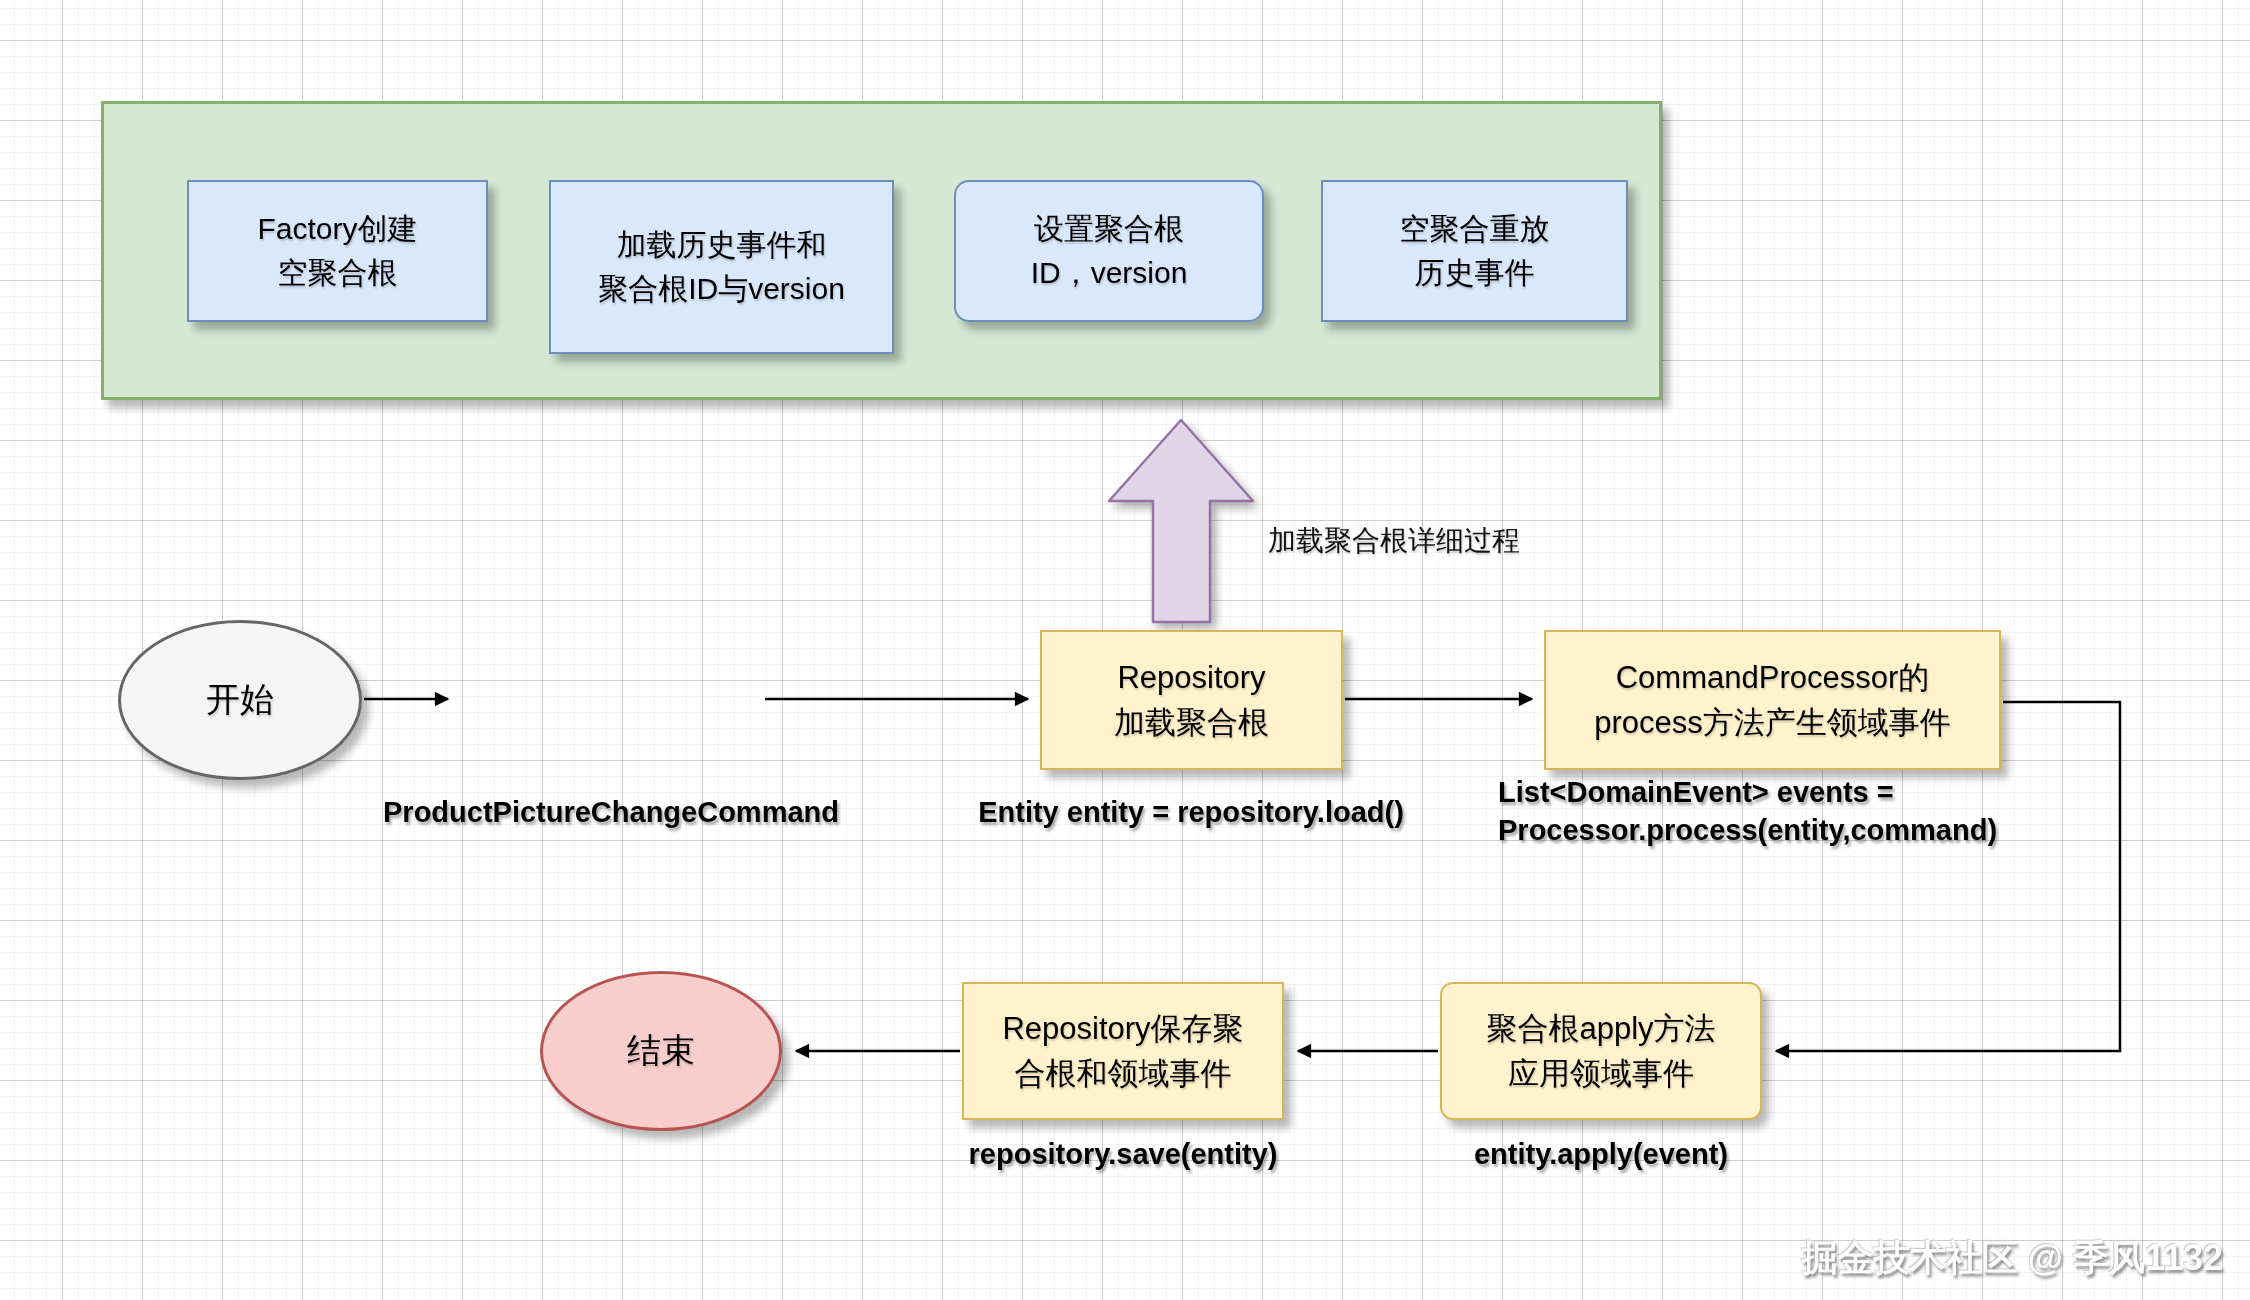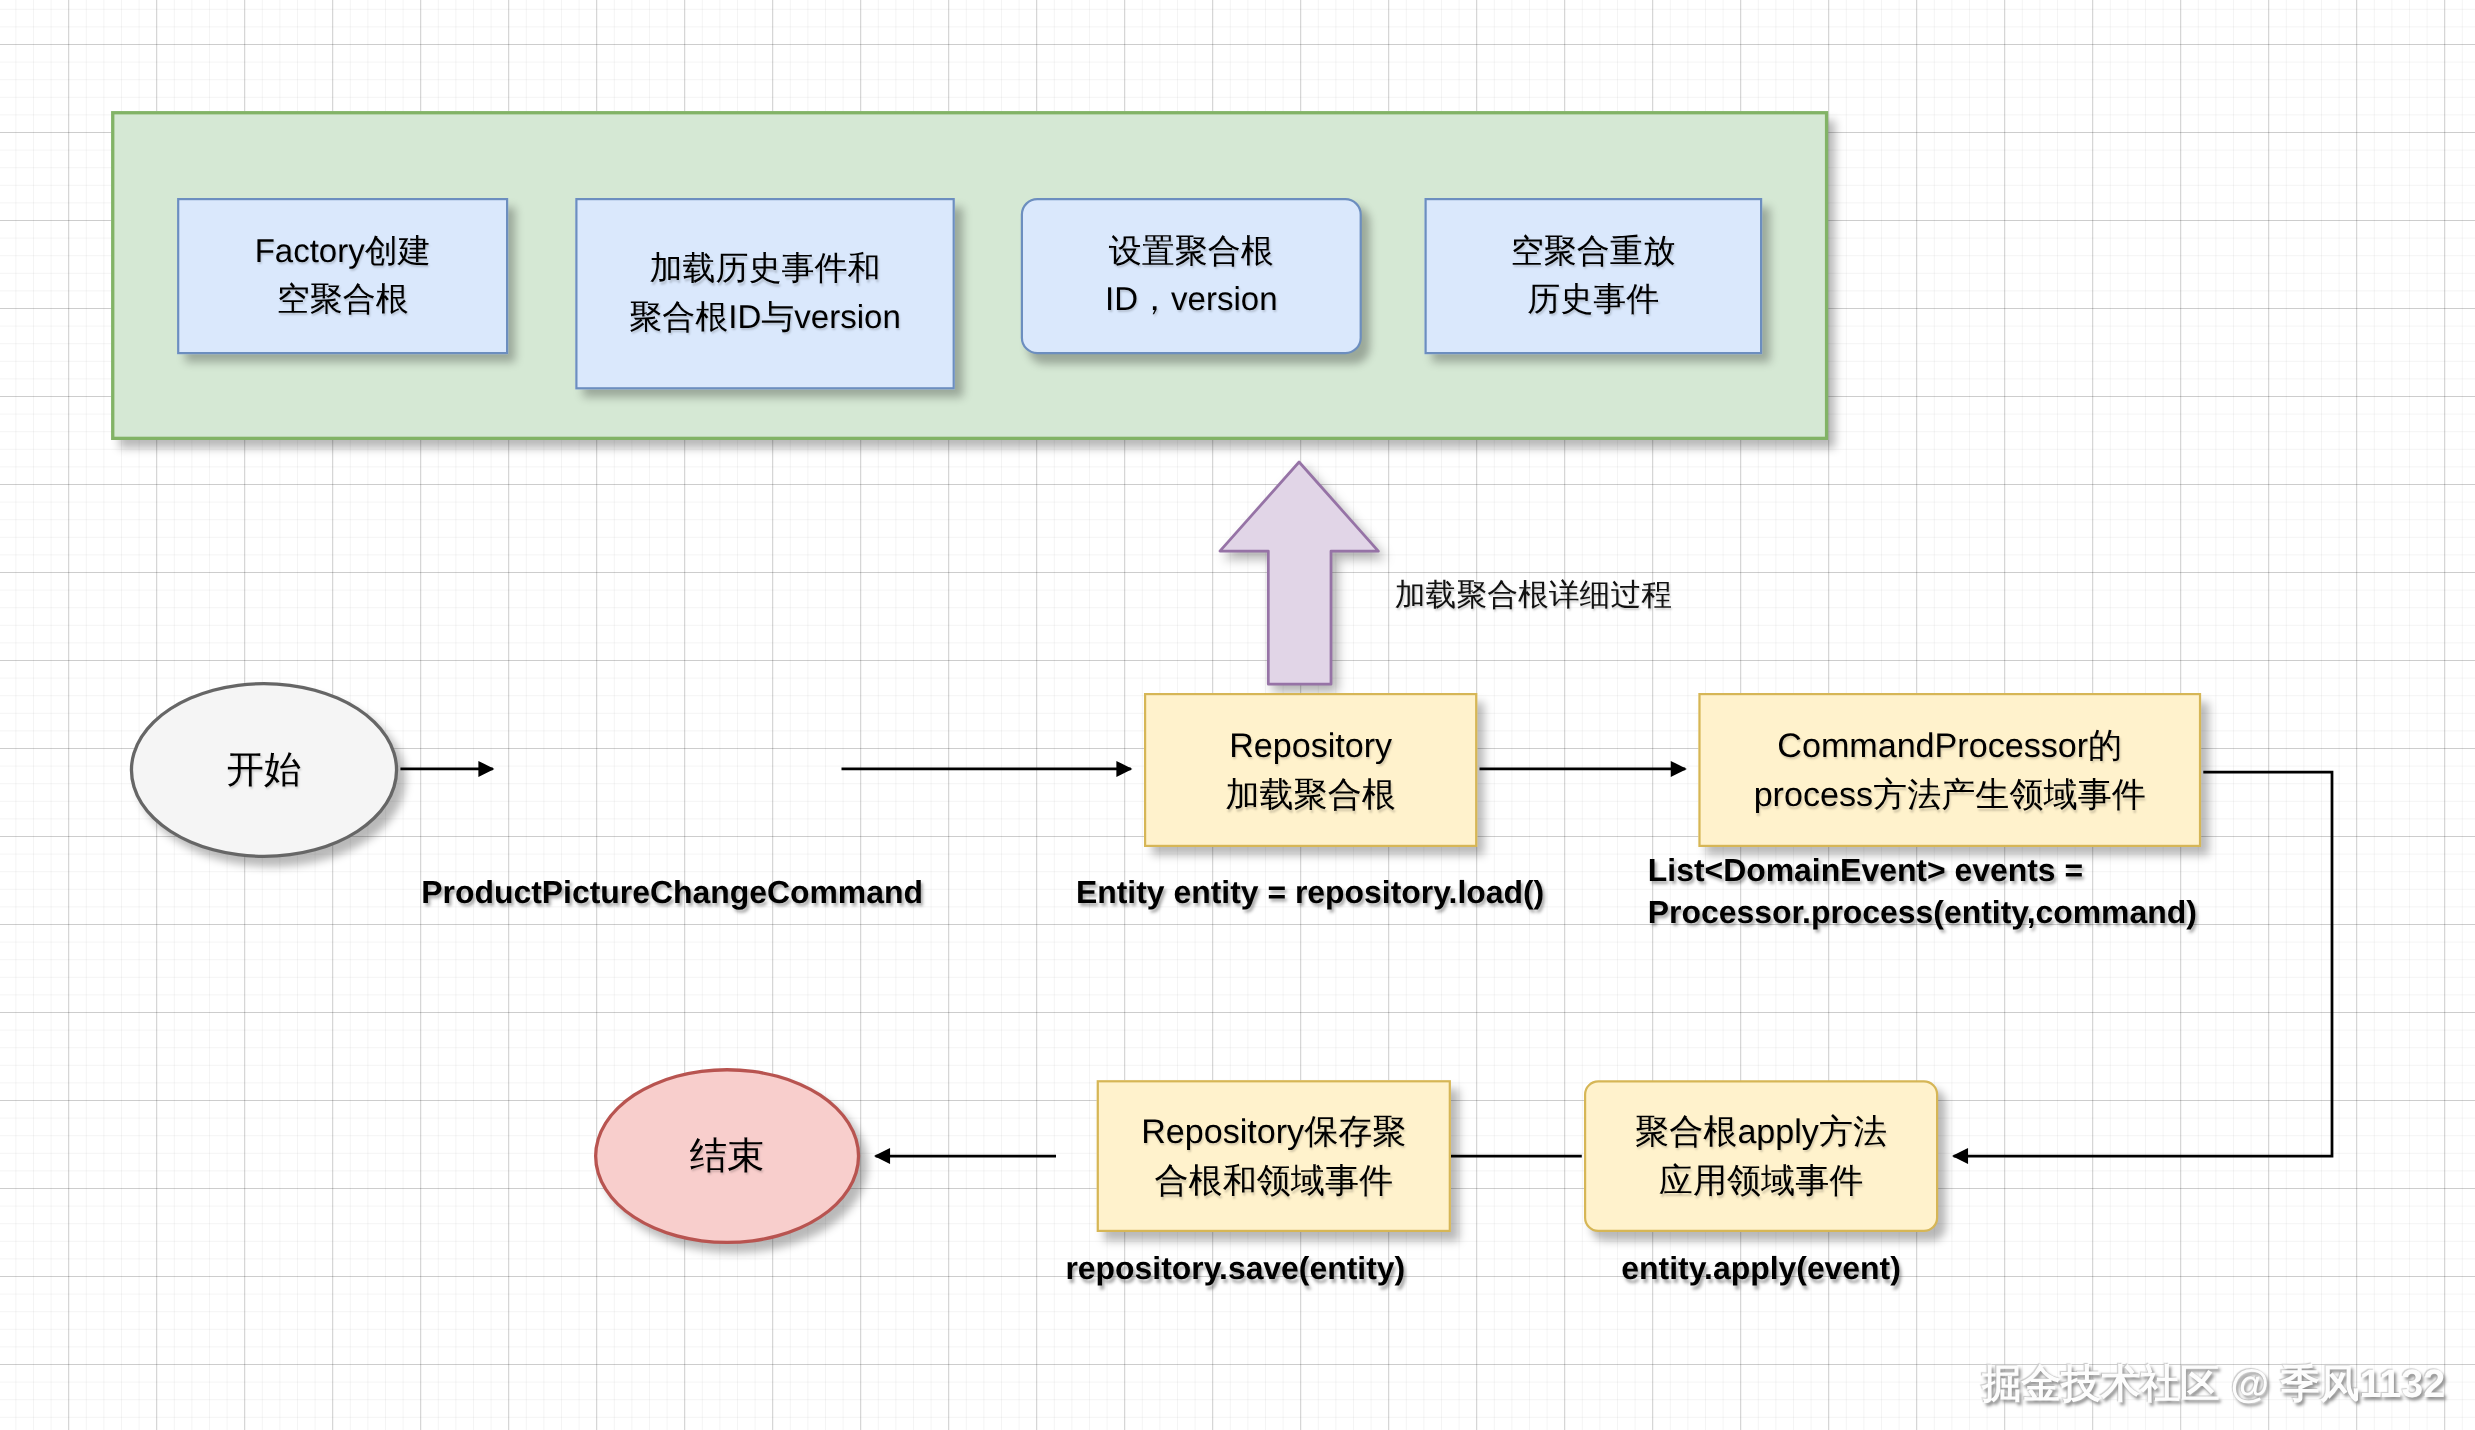"Factory创建" .blue-box { margin-left: none -> 26px }
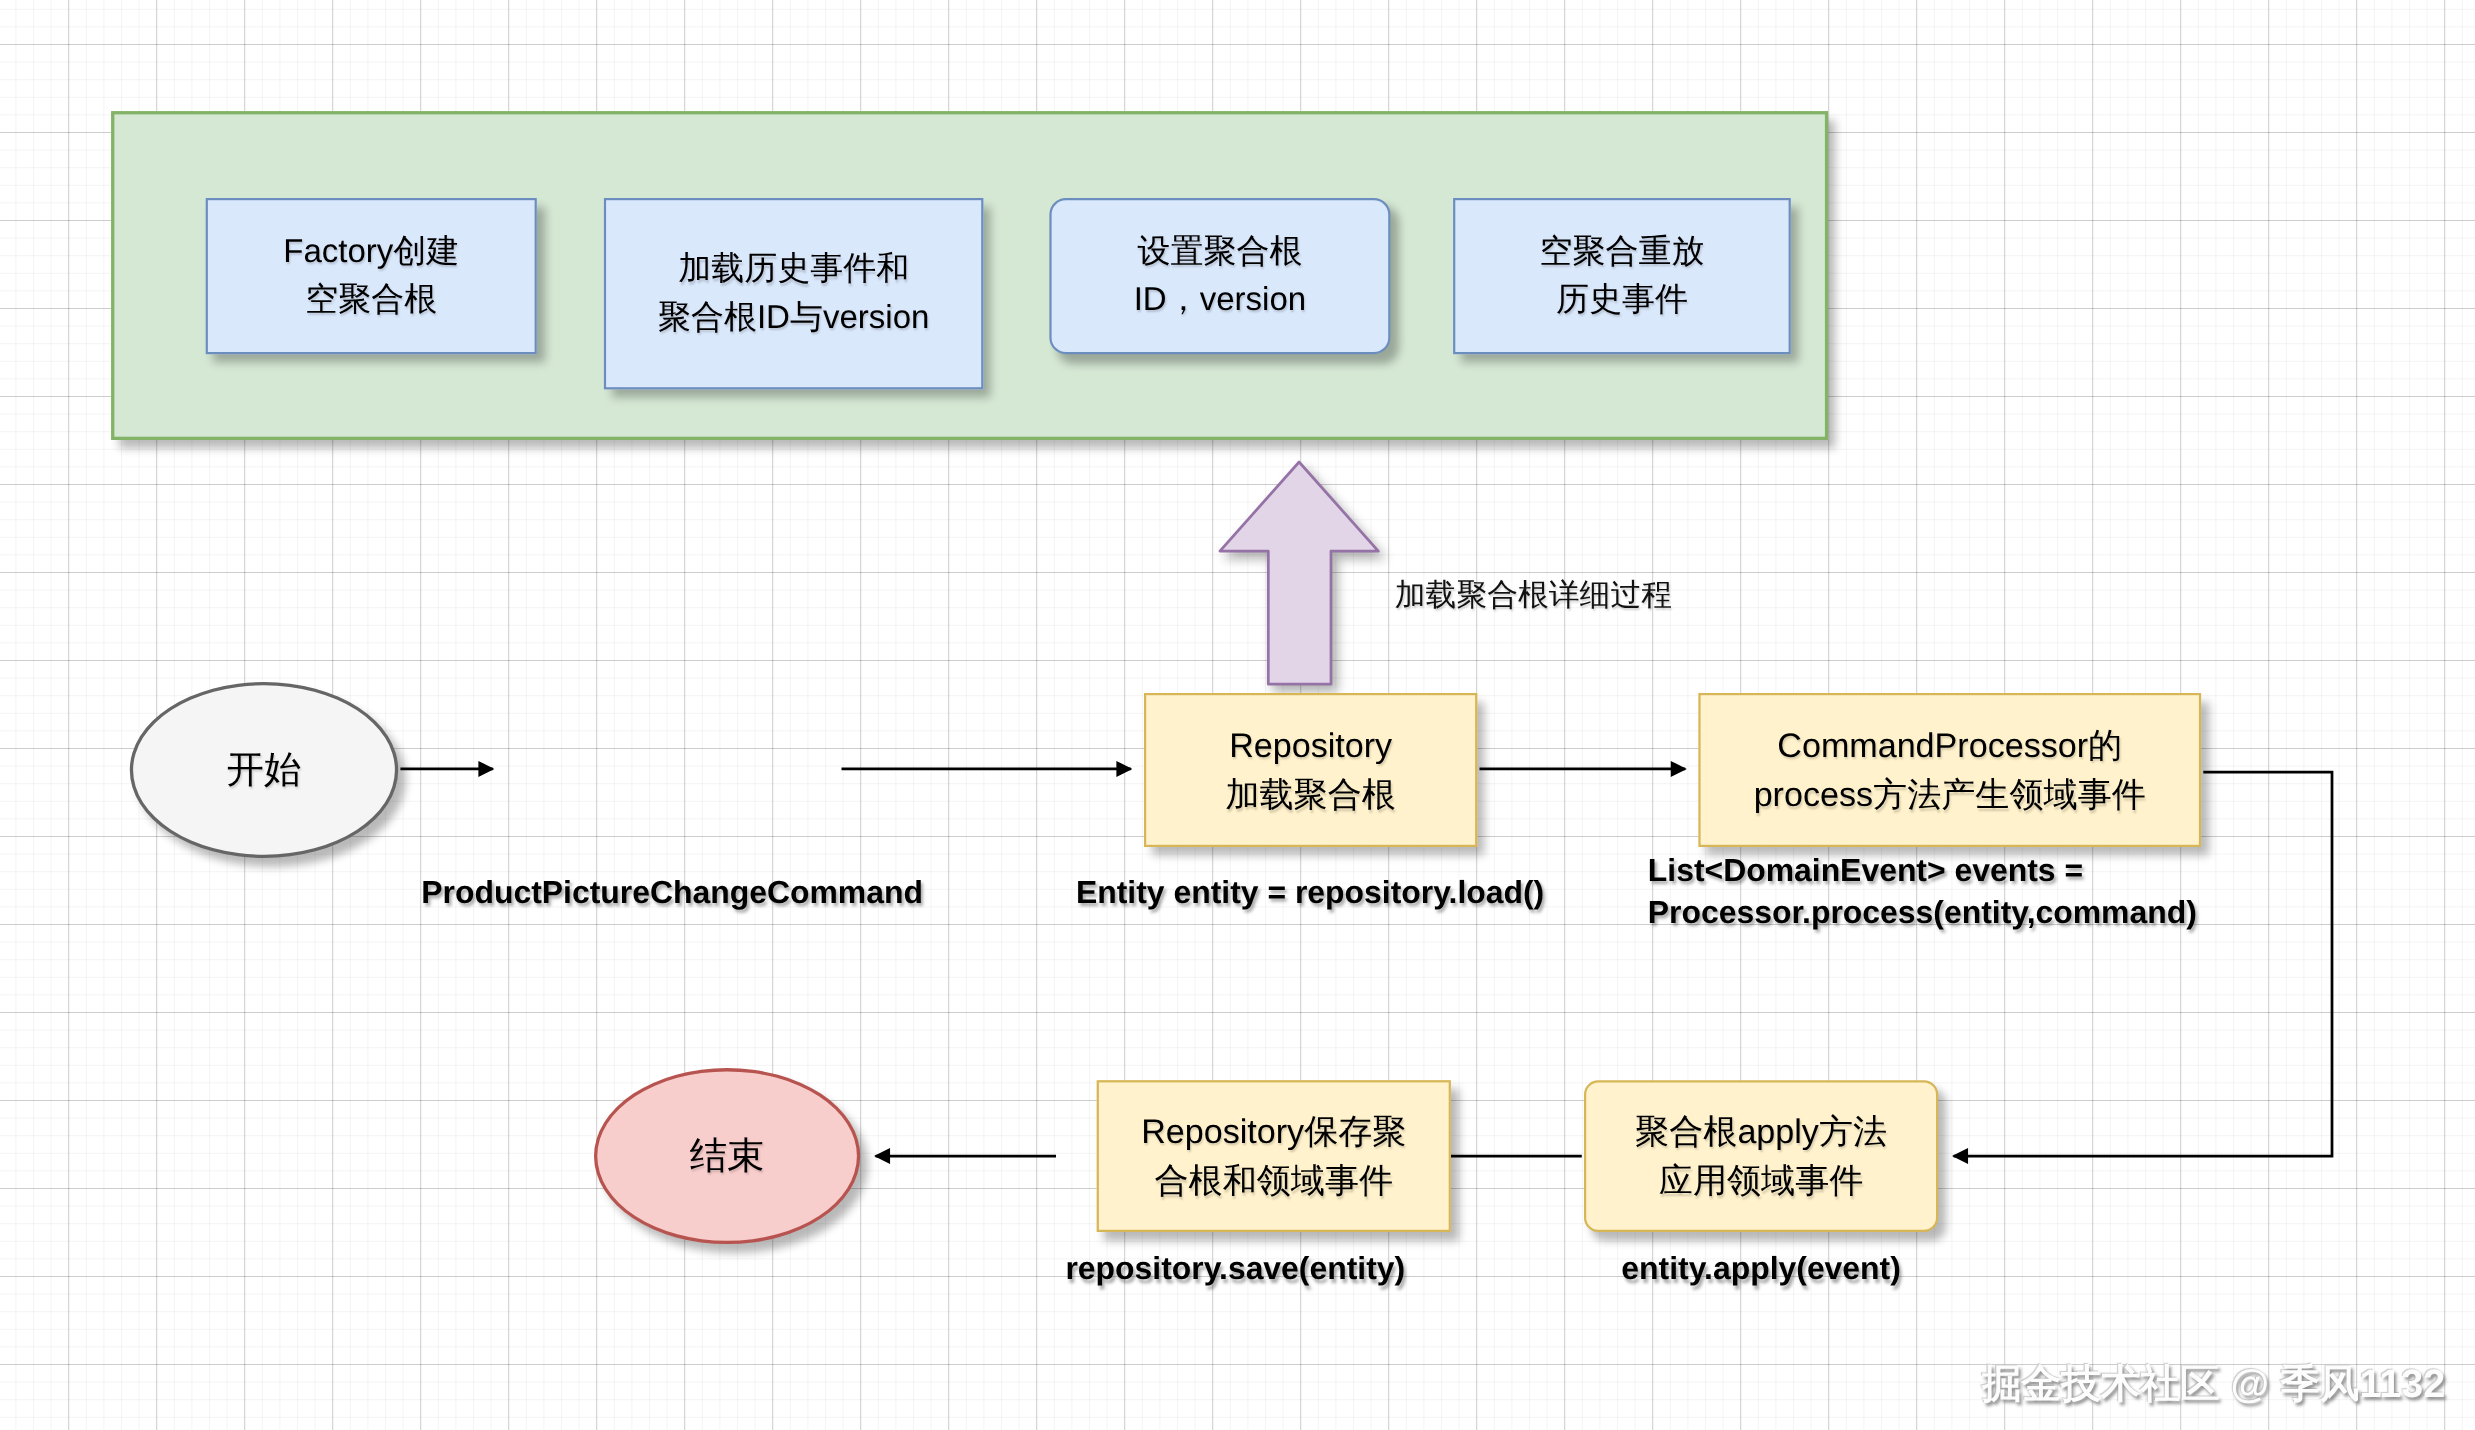"Repository保存聚" div.shape { margin-left: 35px -> none }
